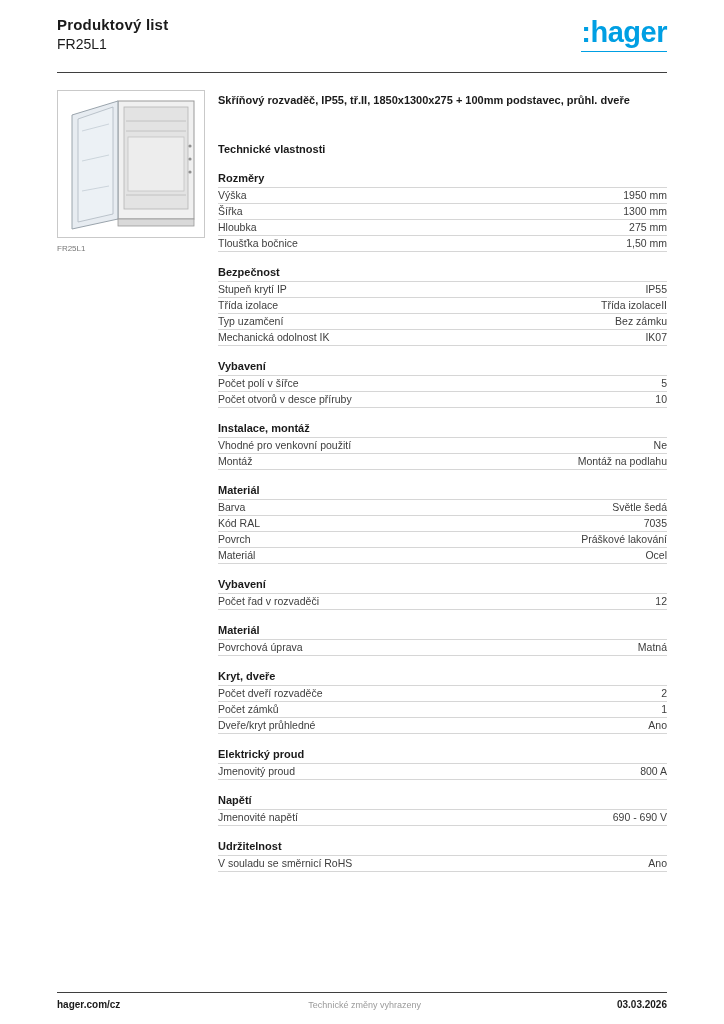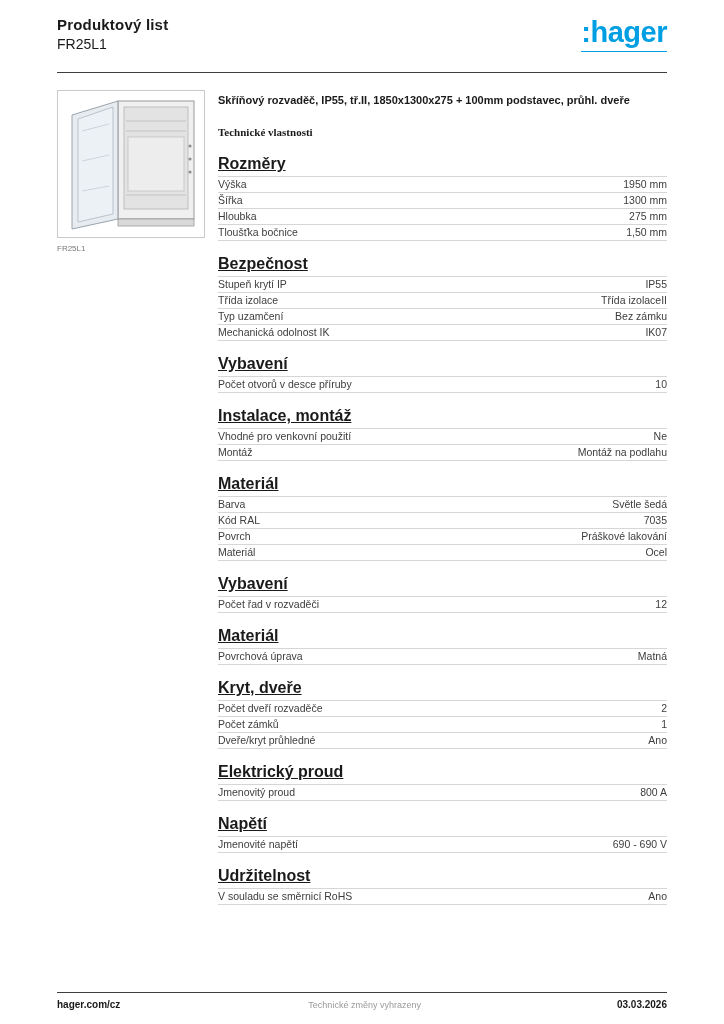"Technické vlastnosti" .section-title { font-family: Liberation Serif, serif -> none; margin-top: 18px -> 35px }
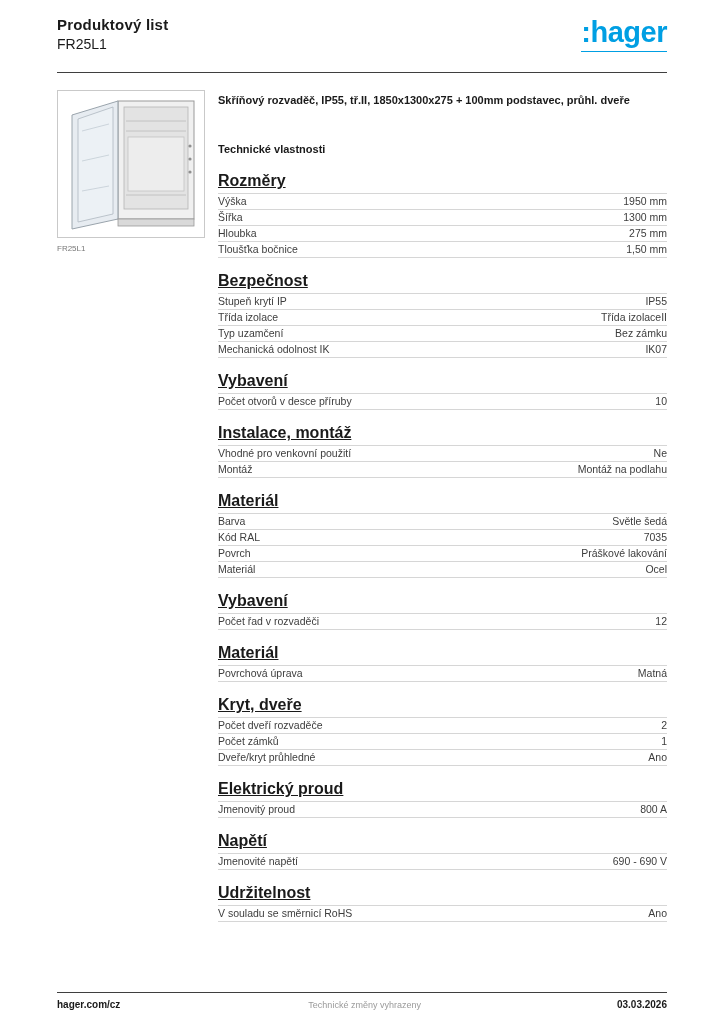"Rozměry" .spec-heading { font-size: 16px -> 11px; text-decoration: underline -> none }
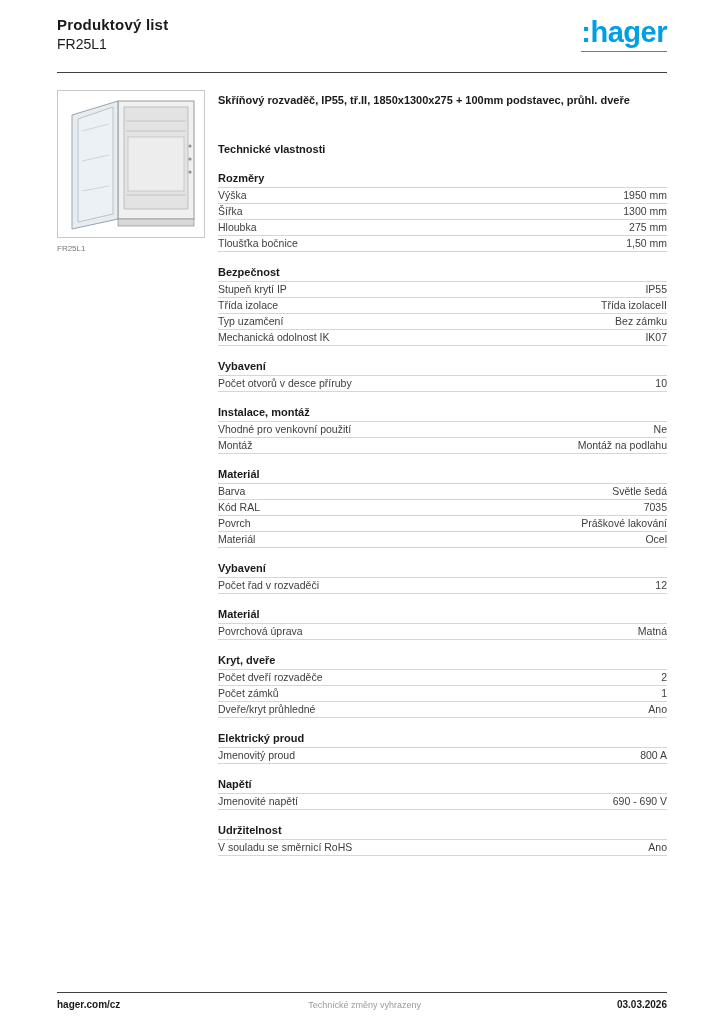"Počet polí v šířce" div.spec-row { html: none -> <div> <span>Počet polí v šířce</span> <span>5</span> </div> }
